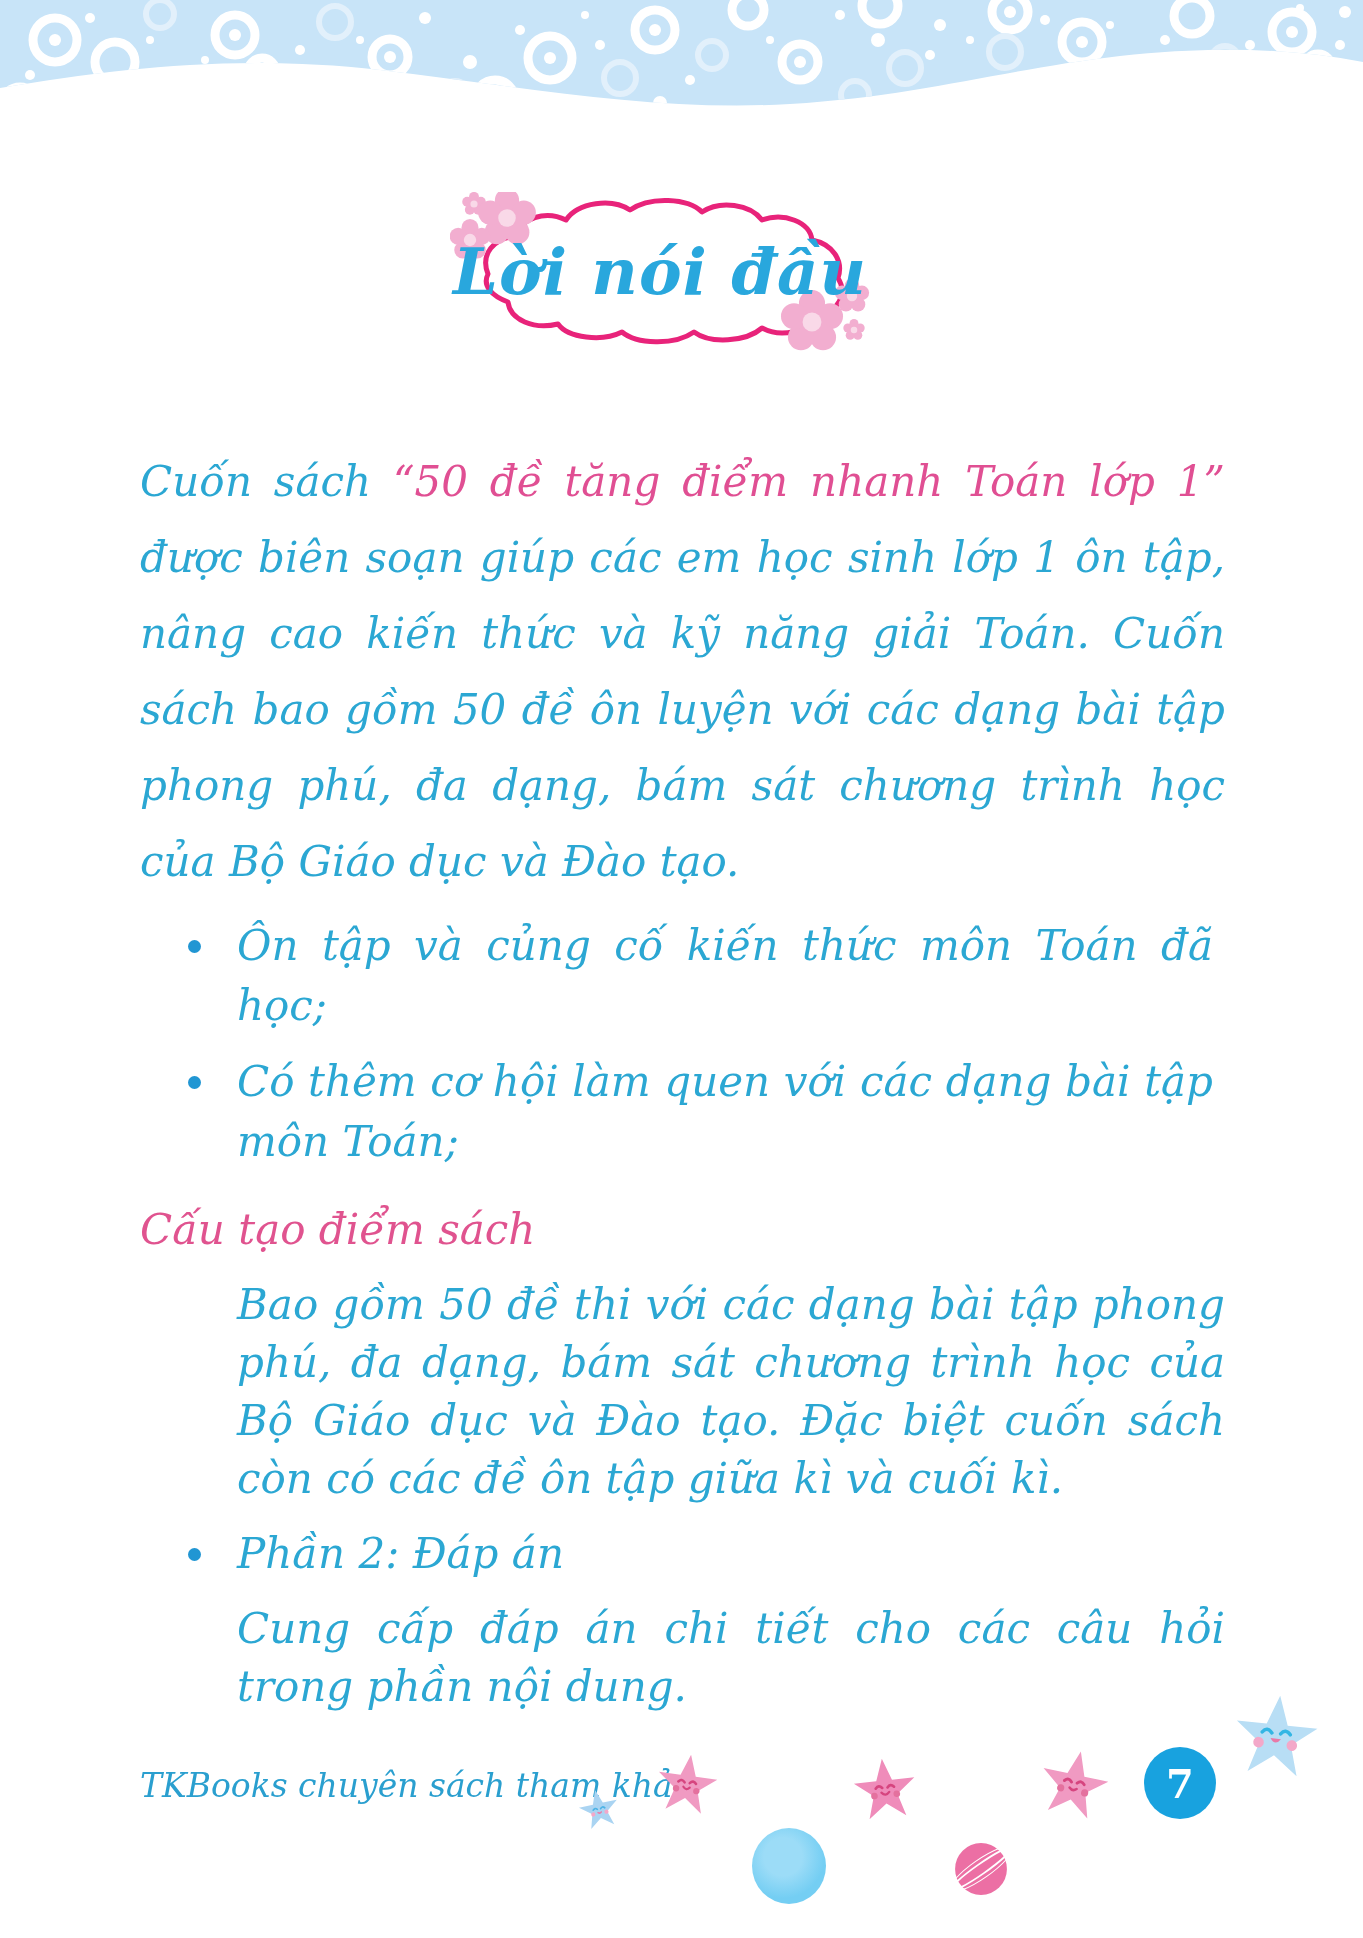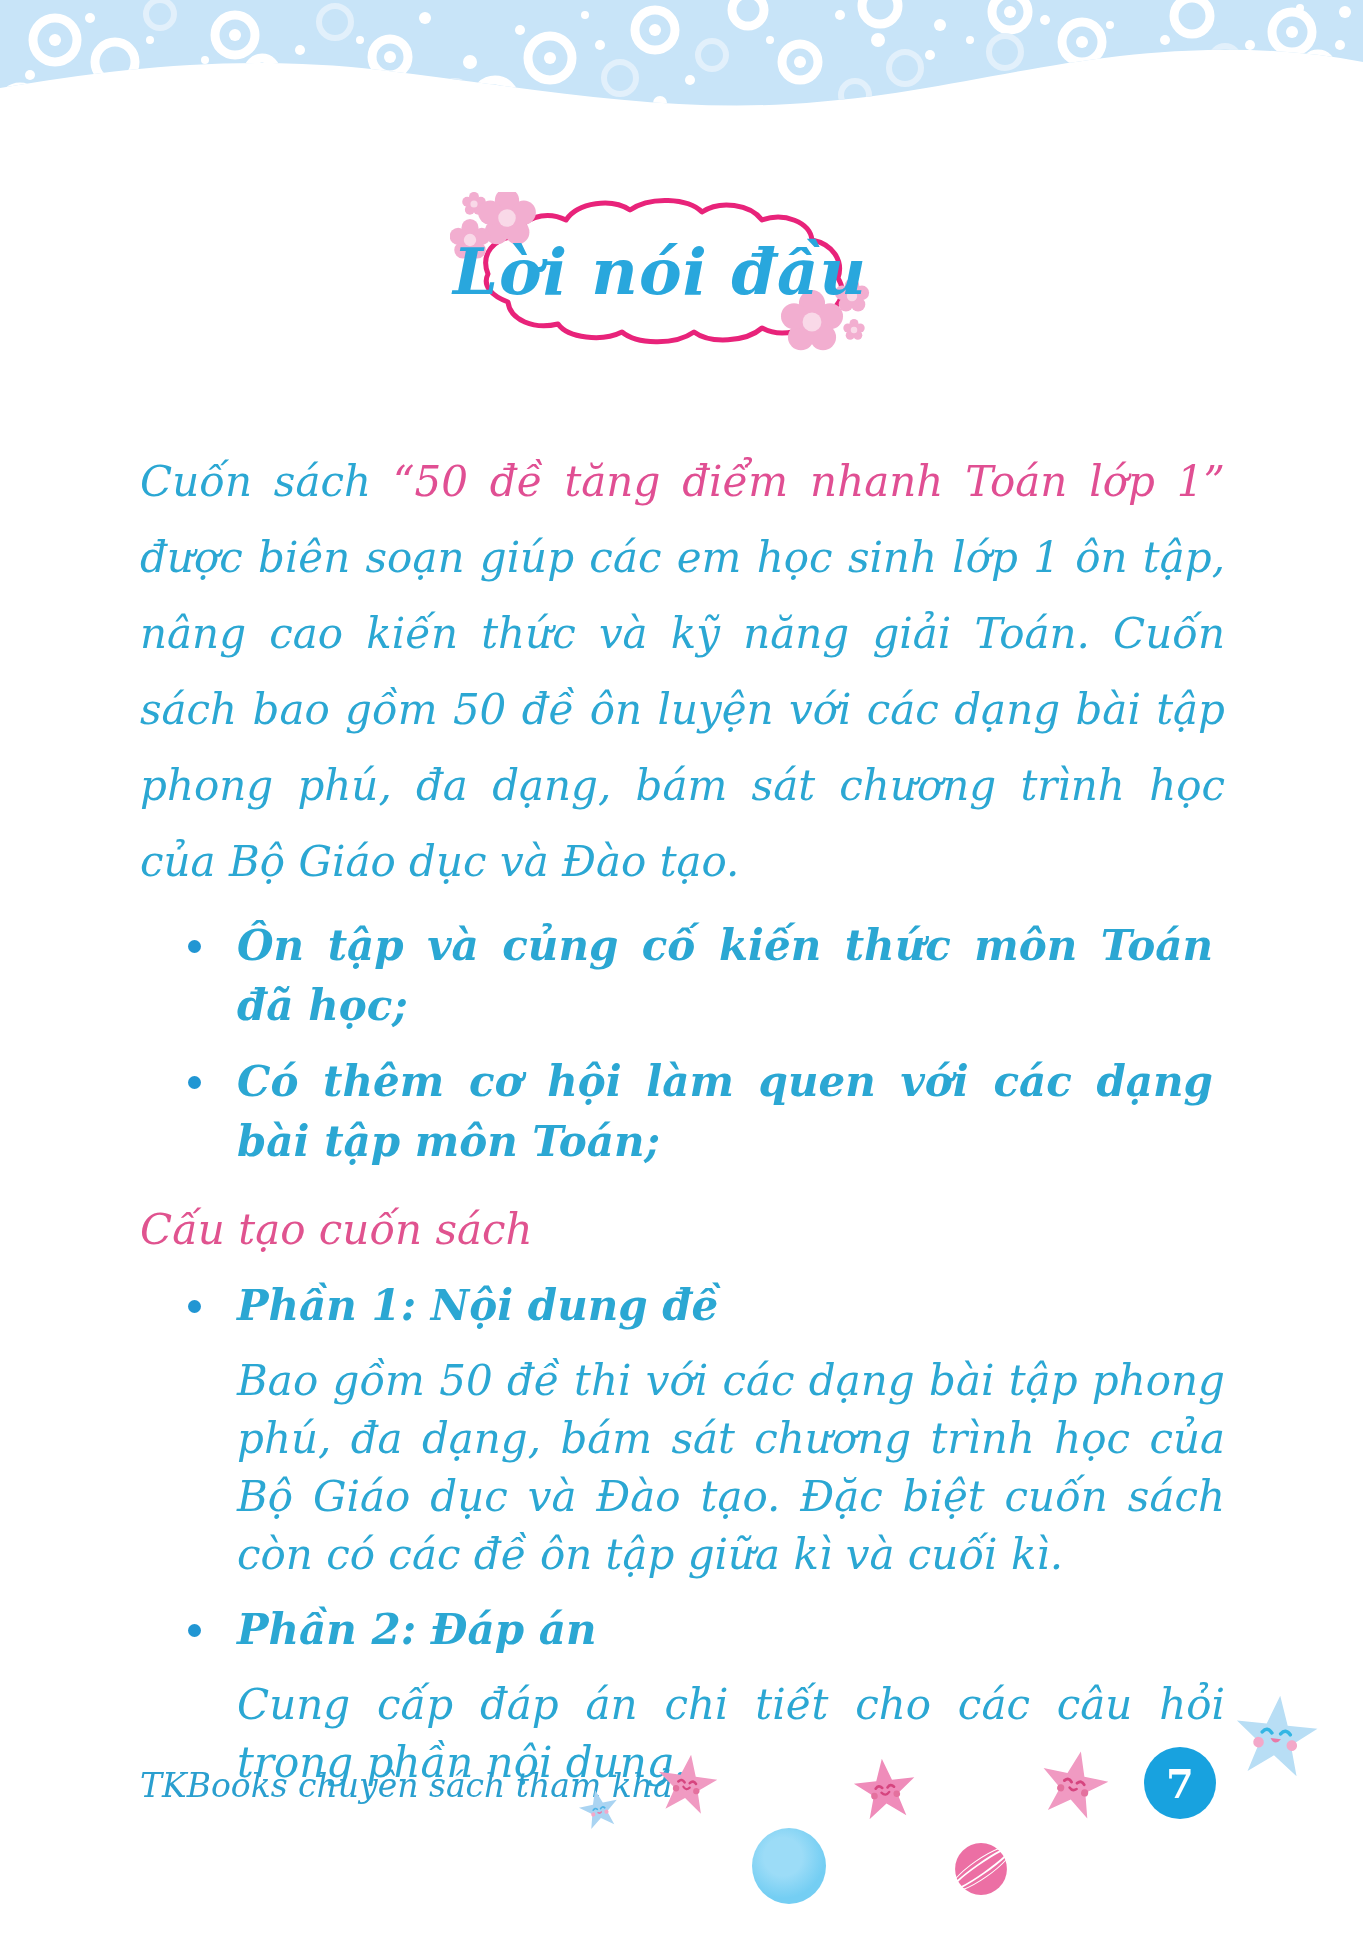"Ôn tập và củng cố" li { font-weight: bold -> none }
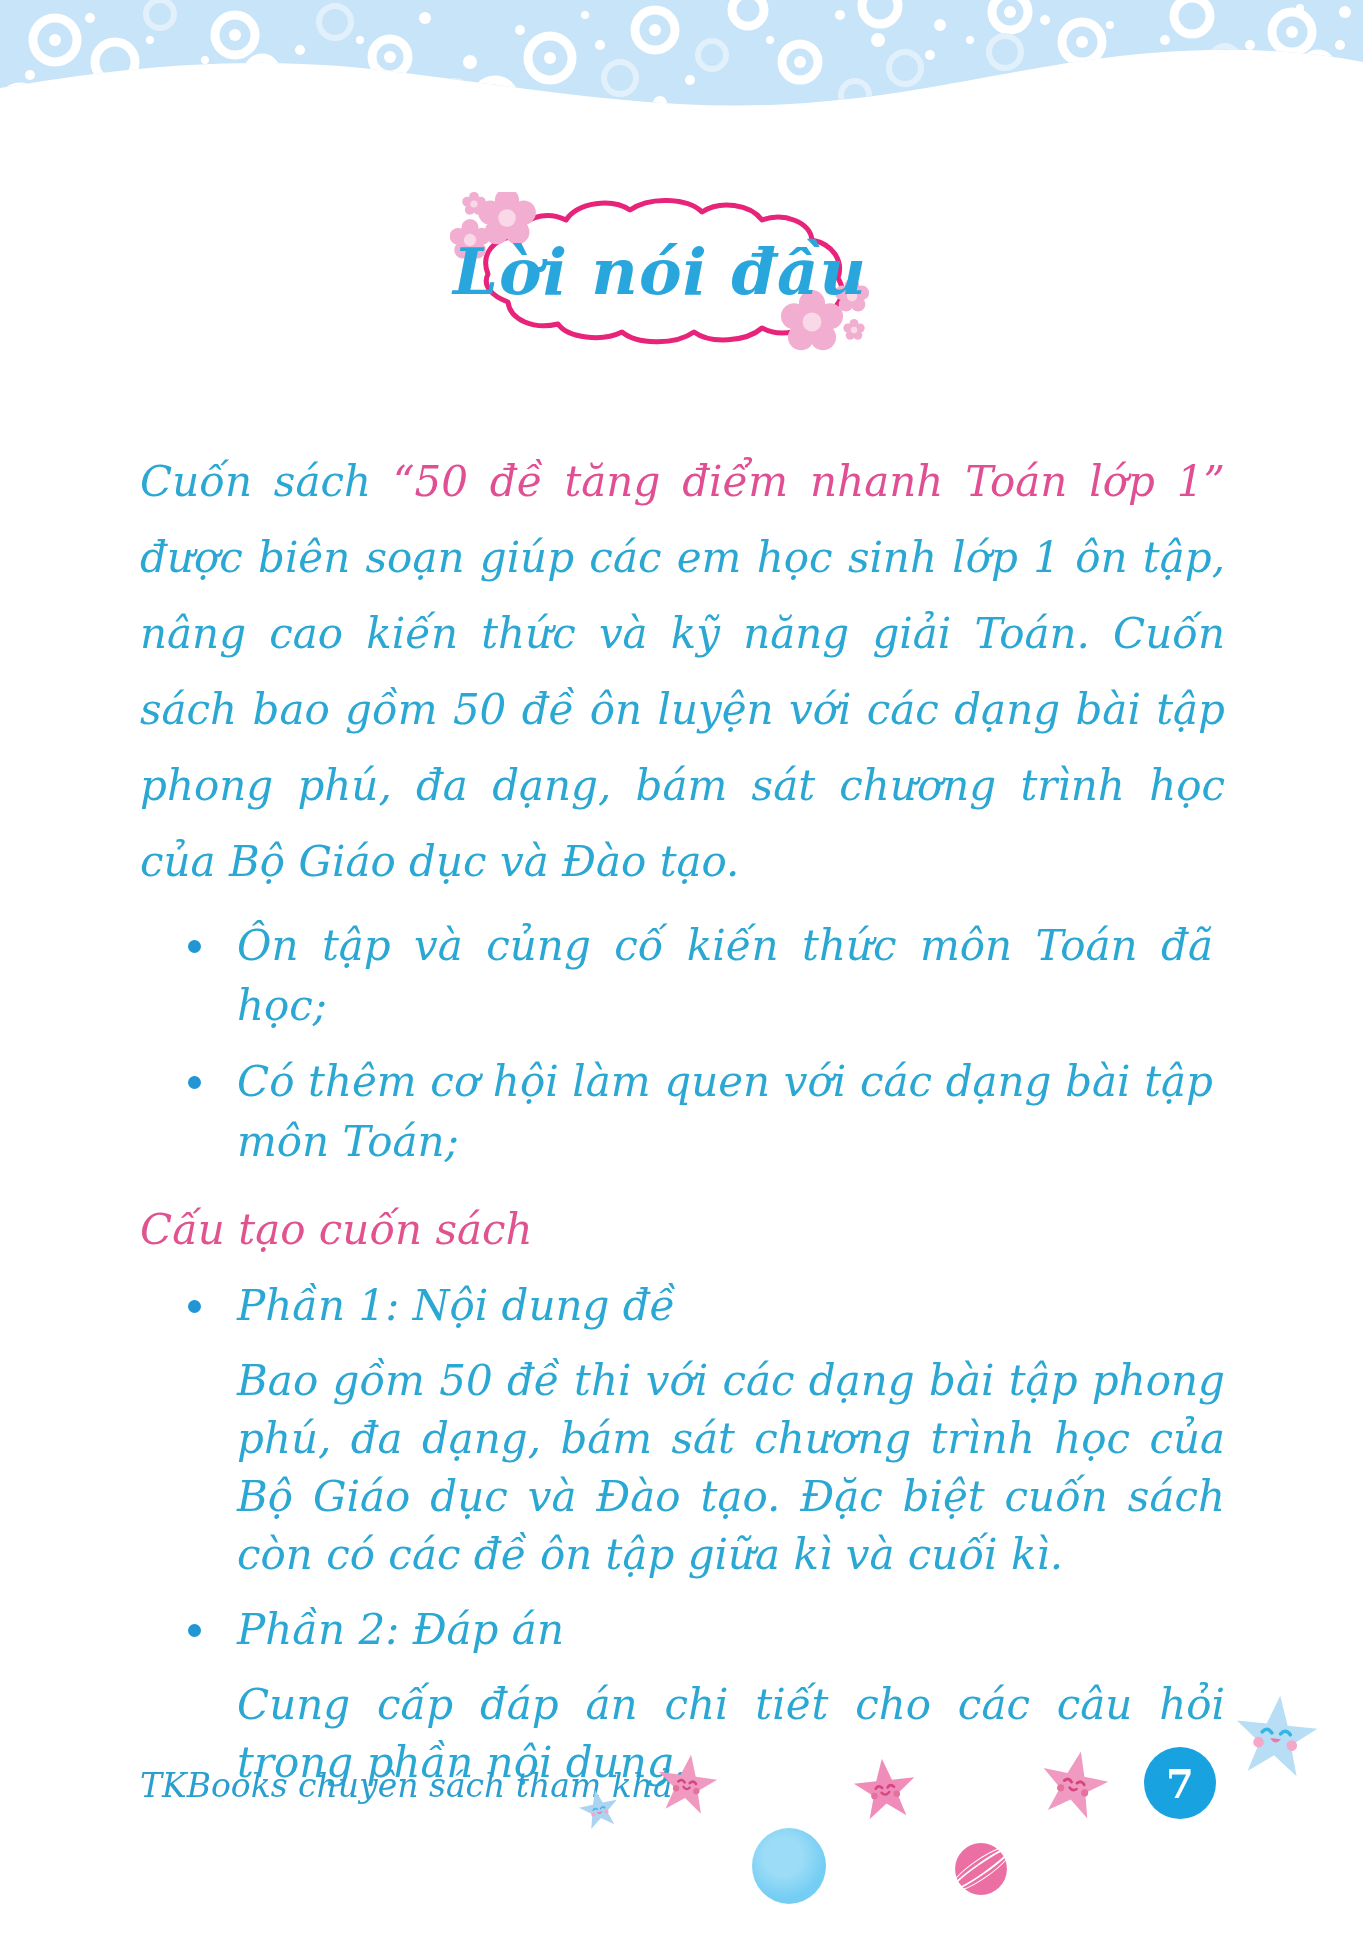"Cấu tạo cuốn sách" h2.sec { text: cuốn -> điểm }
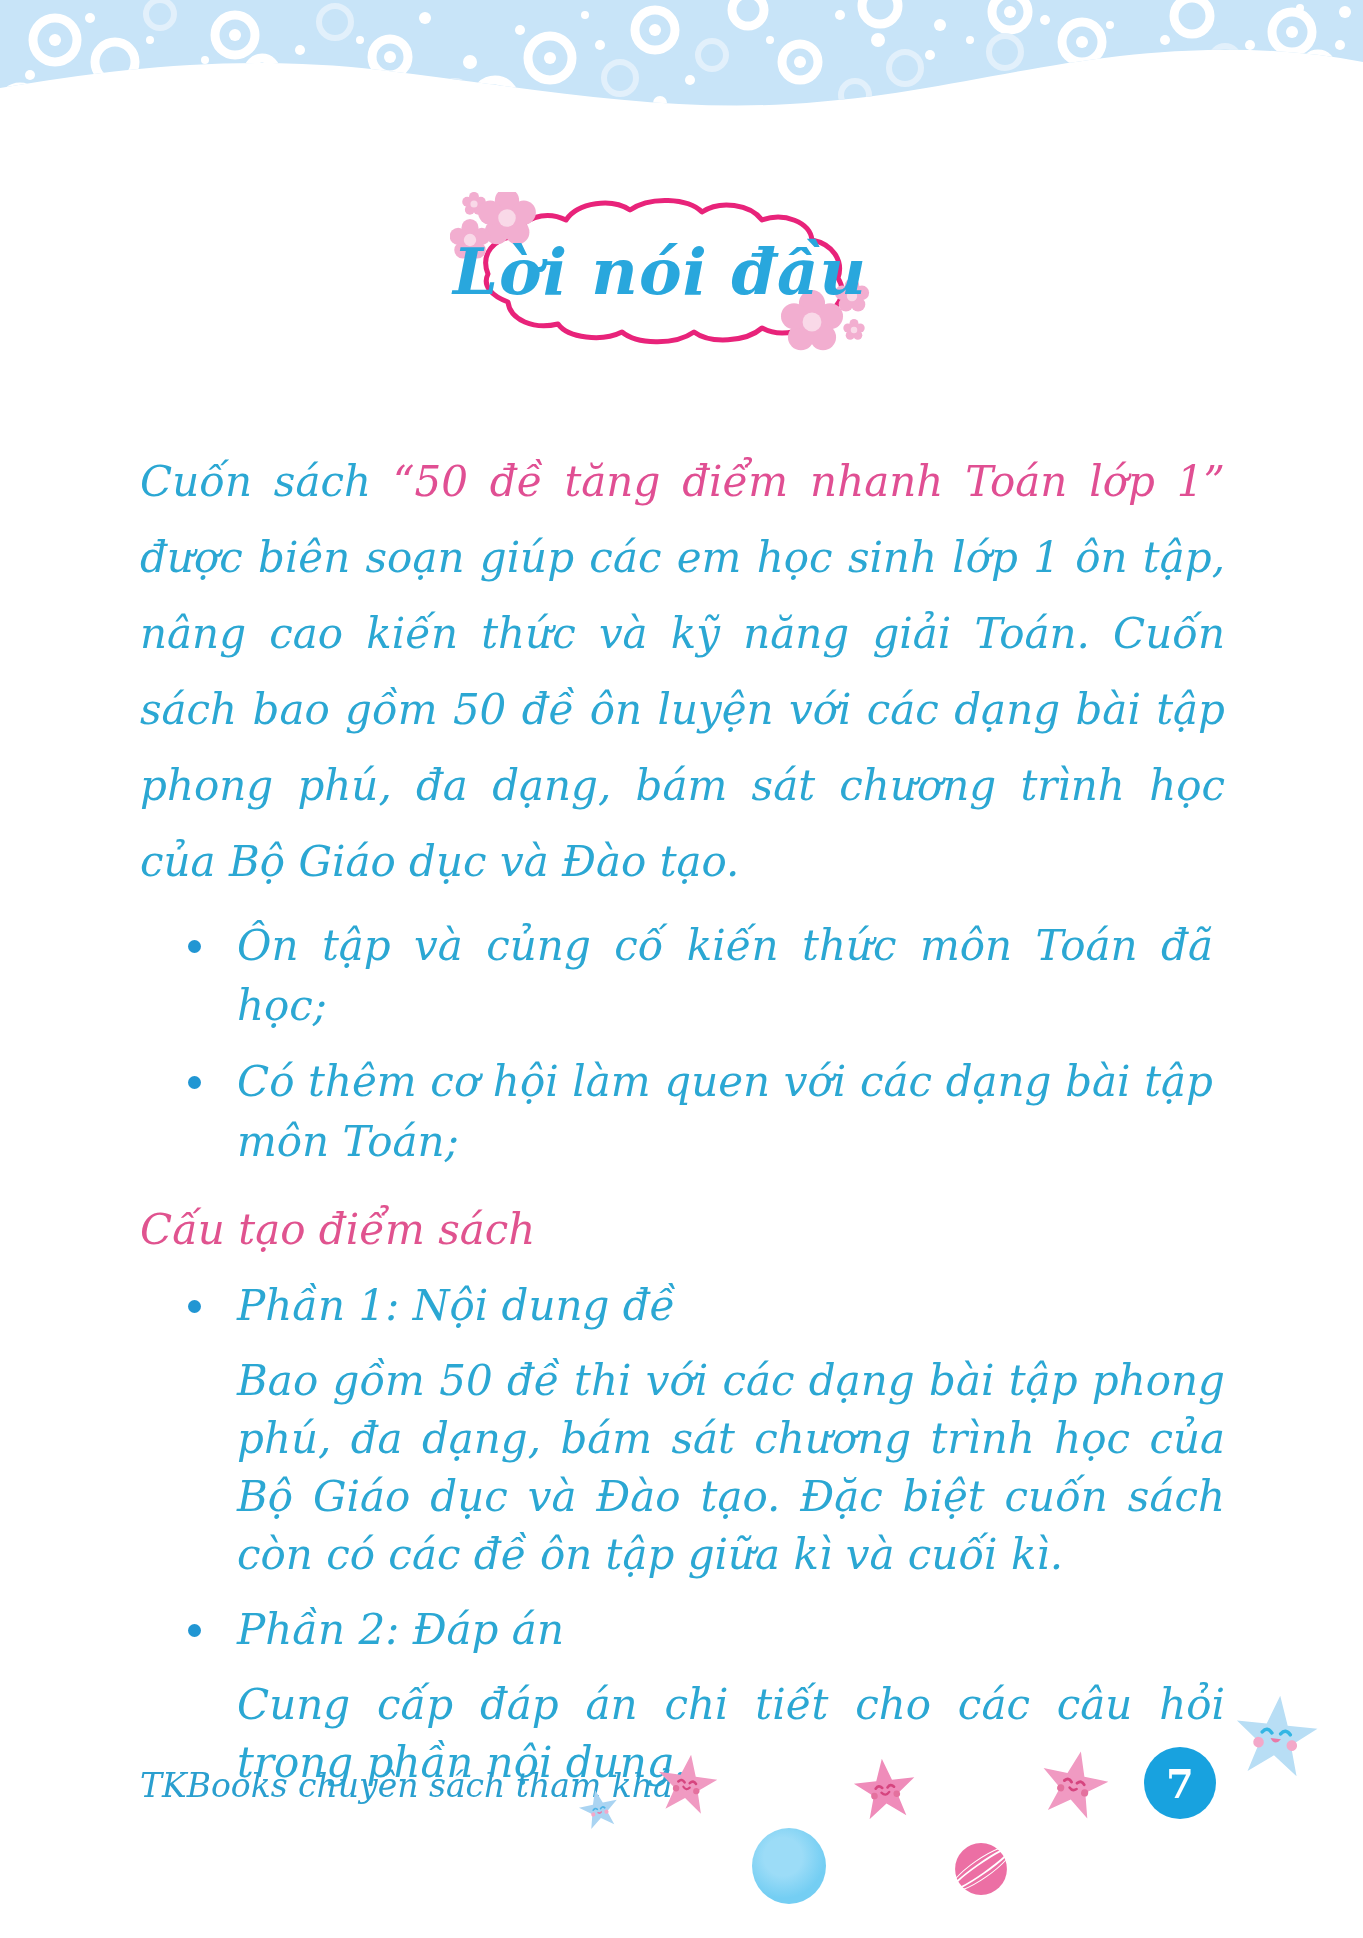"Phần 1: Nội dung đề" ul { html: <ul> <li>Phần 1: Nội dung đề</li> </ul> -> none }
